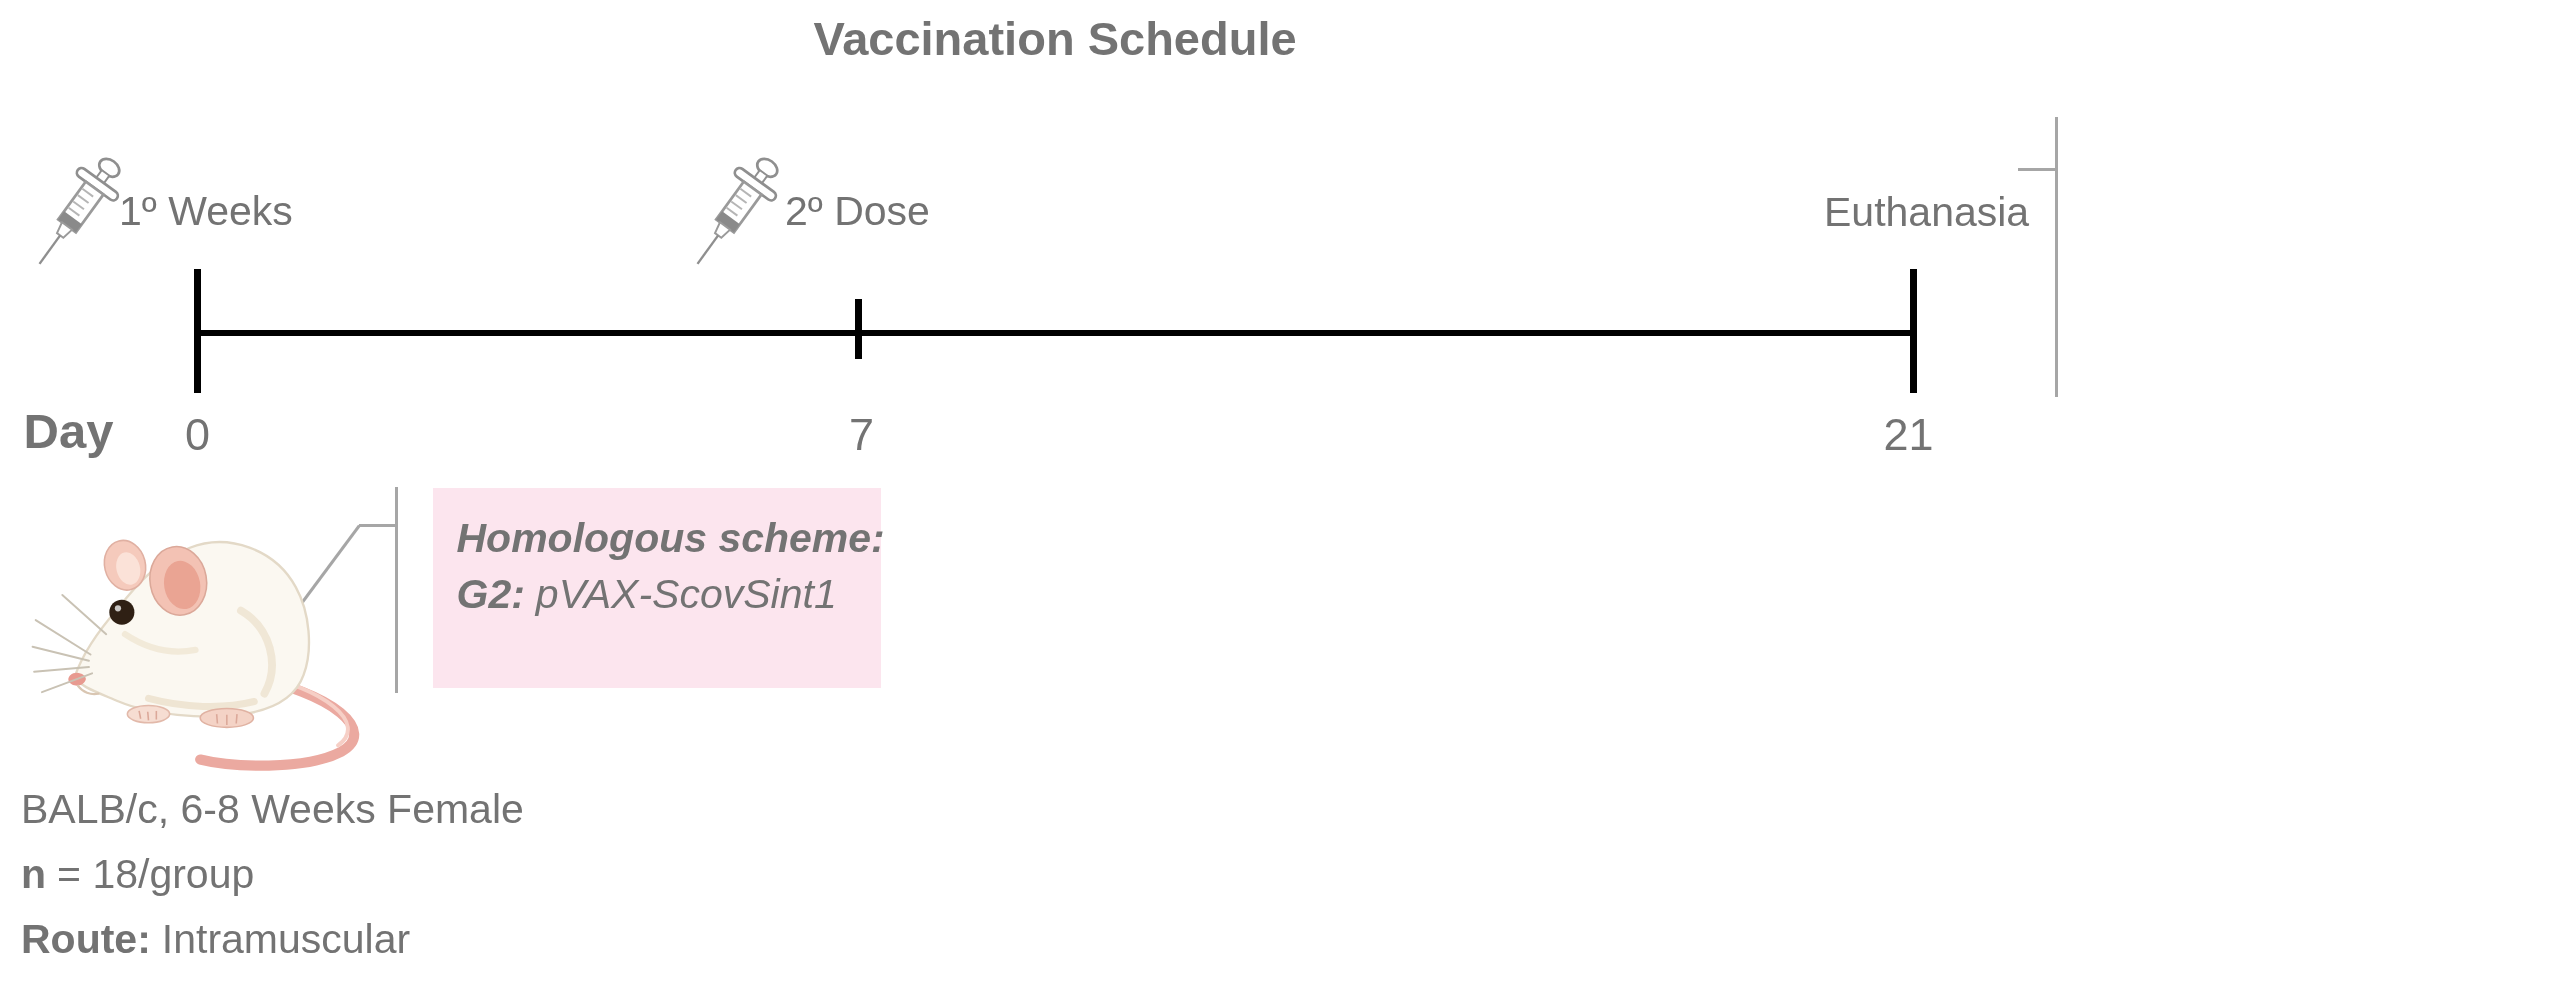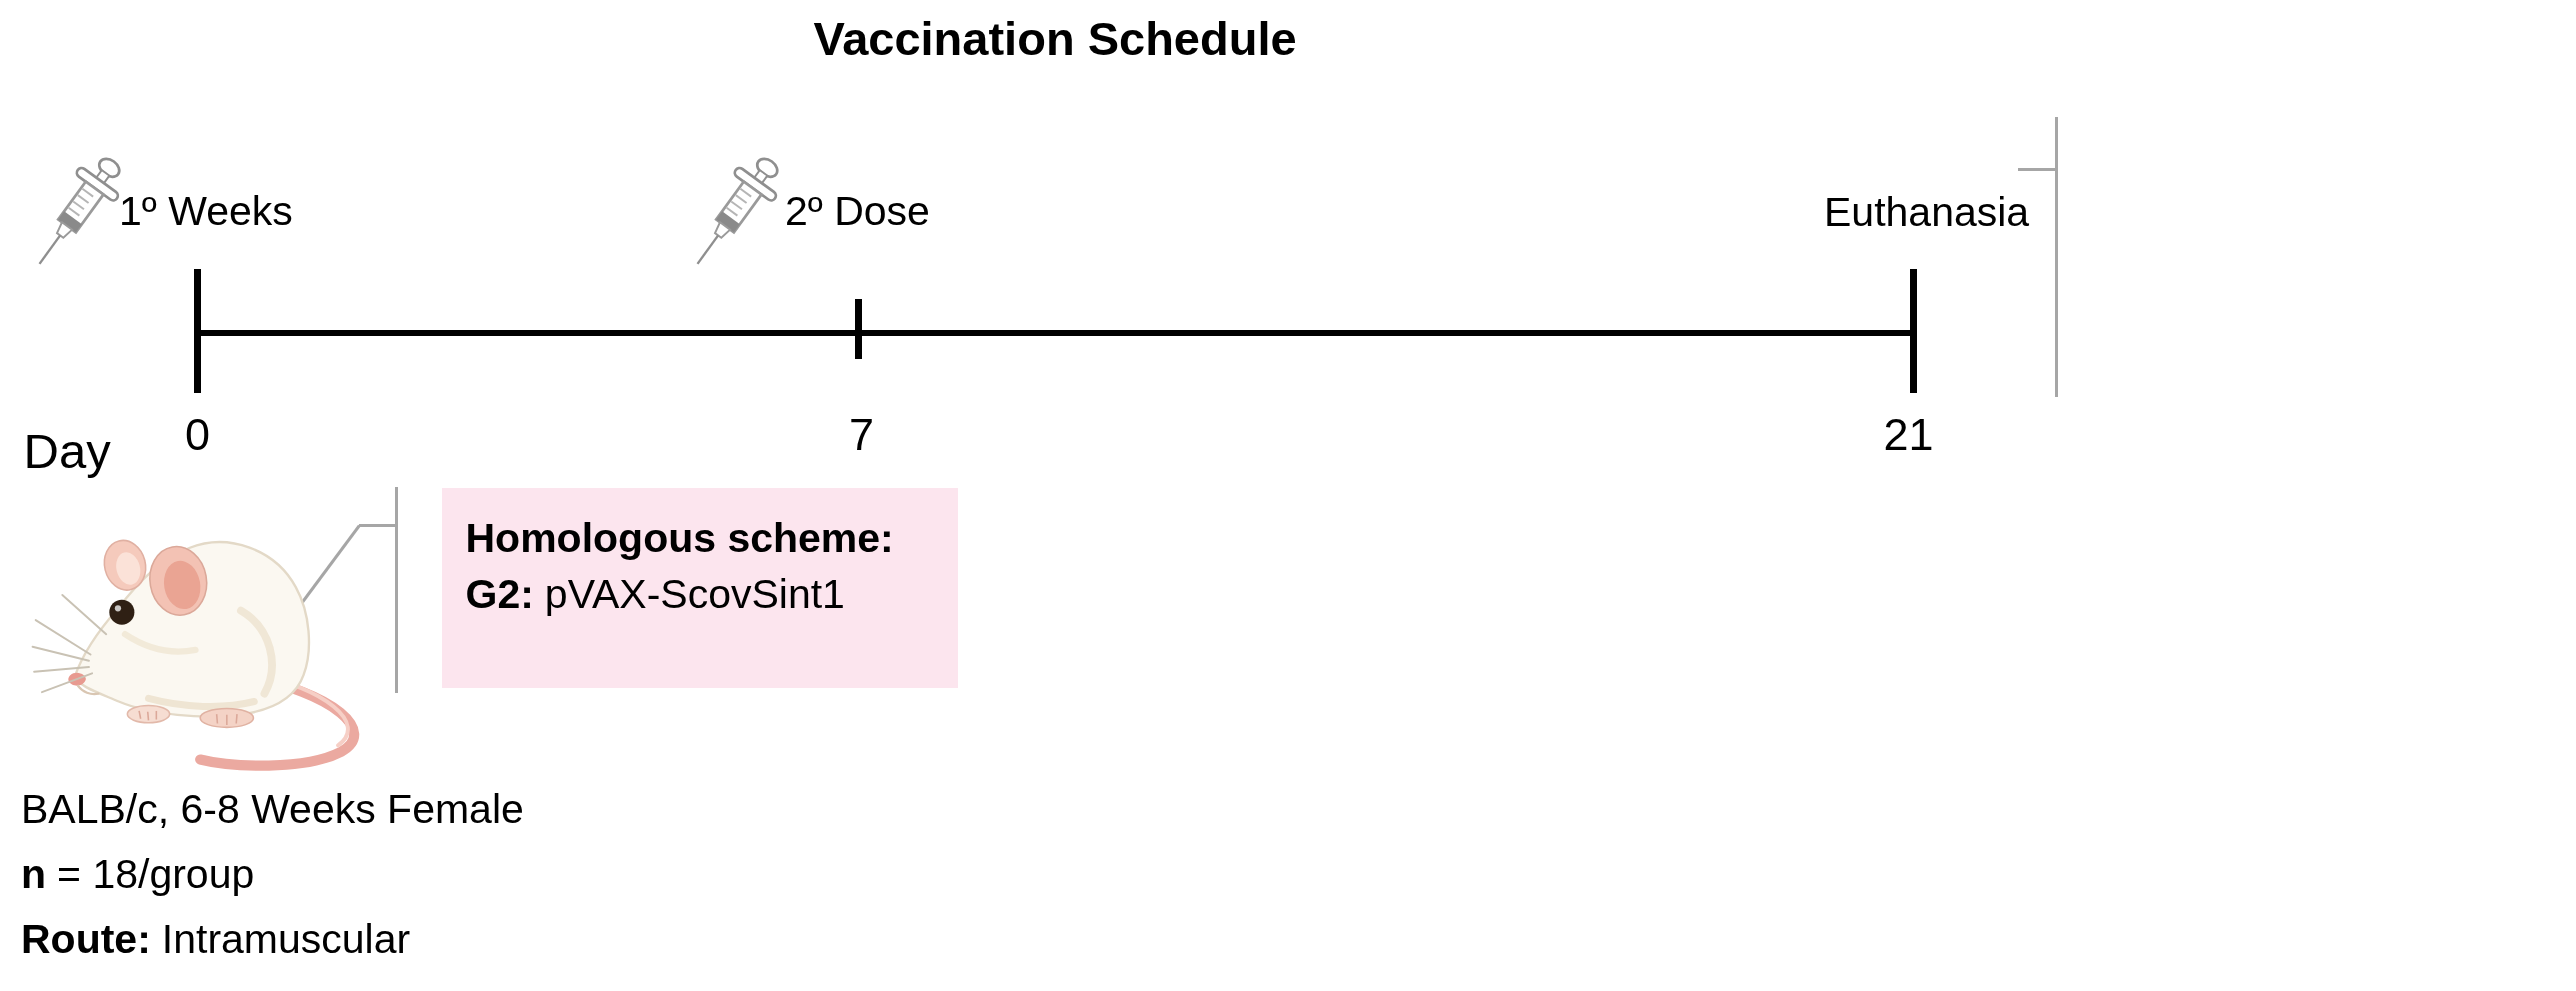"Vaccination Schedule" .canvas { color: #000000 -> #737373 }
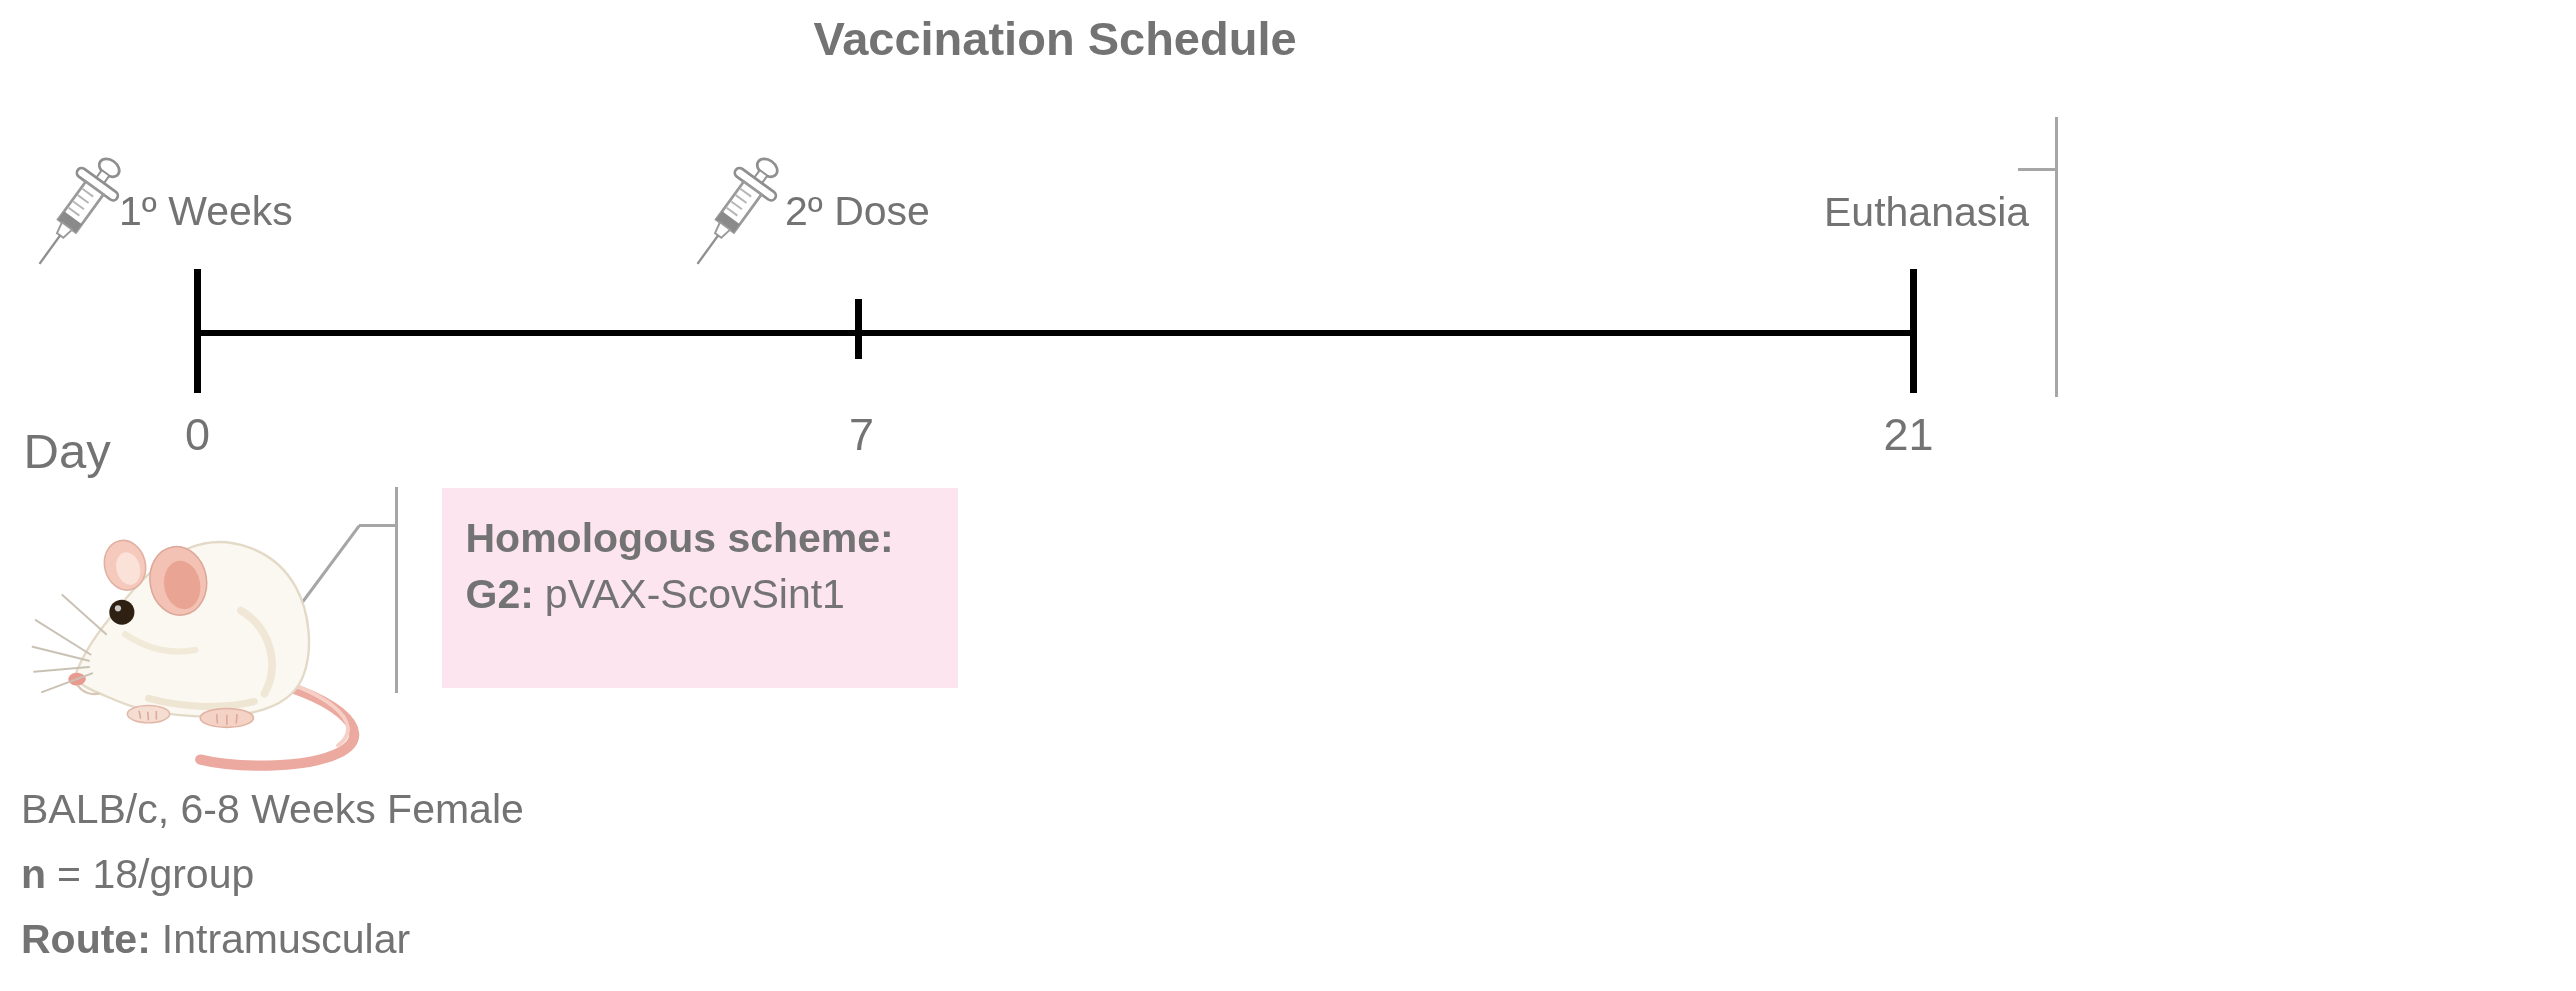"Day" .day-label { font-weight: normal -> bold; top: 424px -> 404px }
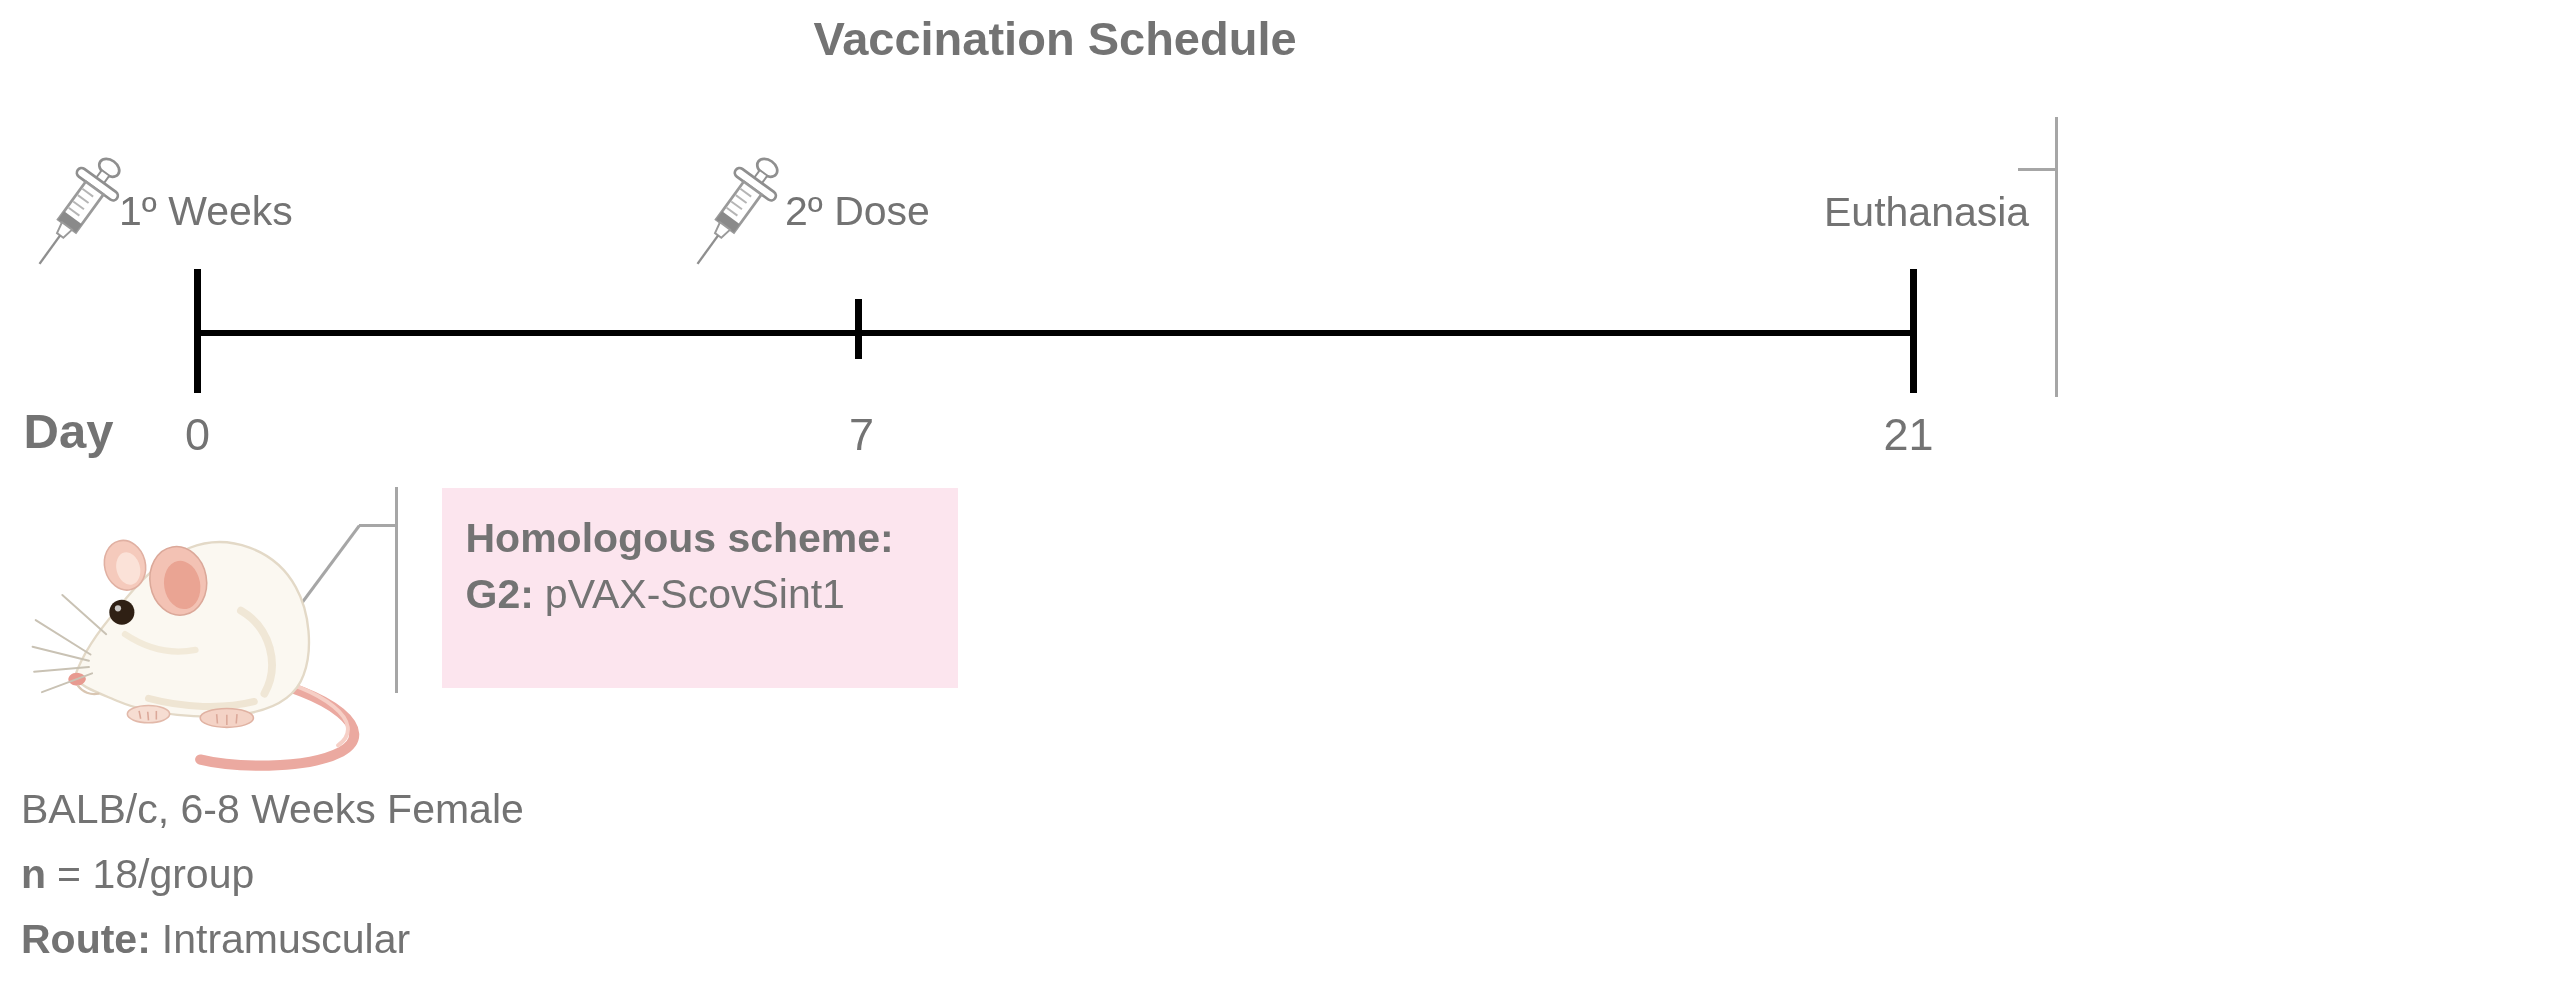"Homologous scheme:" .scheme-box { font-style: none -> italic; left: 442px -> 433px; width: 516px -> 448px }
